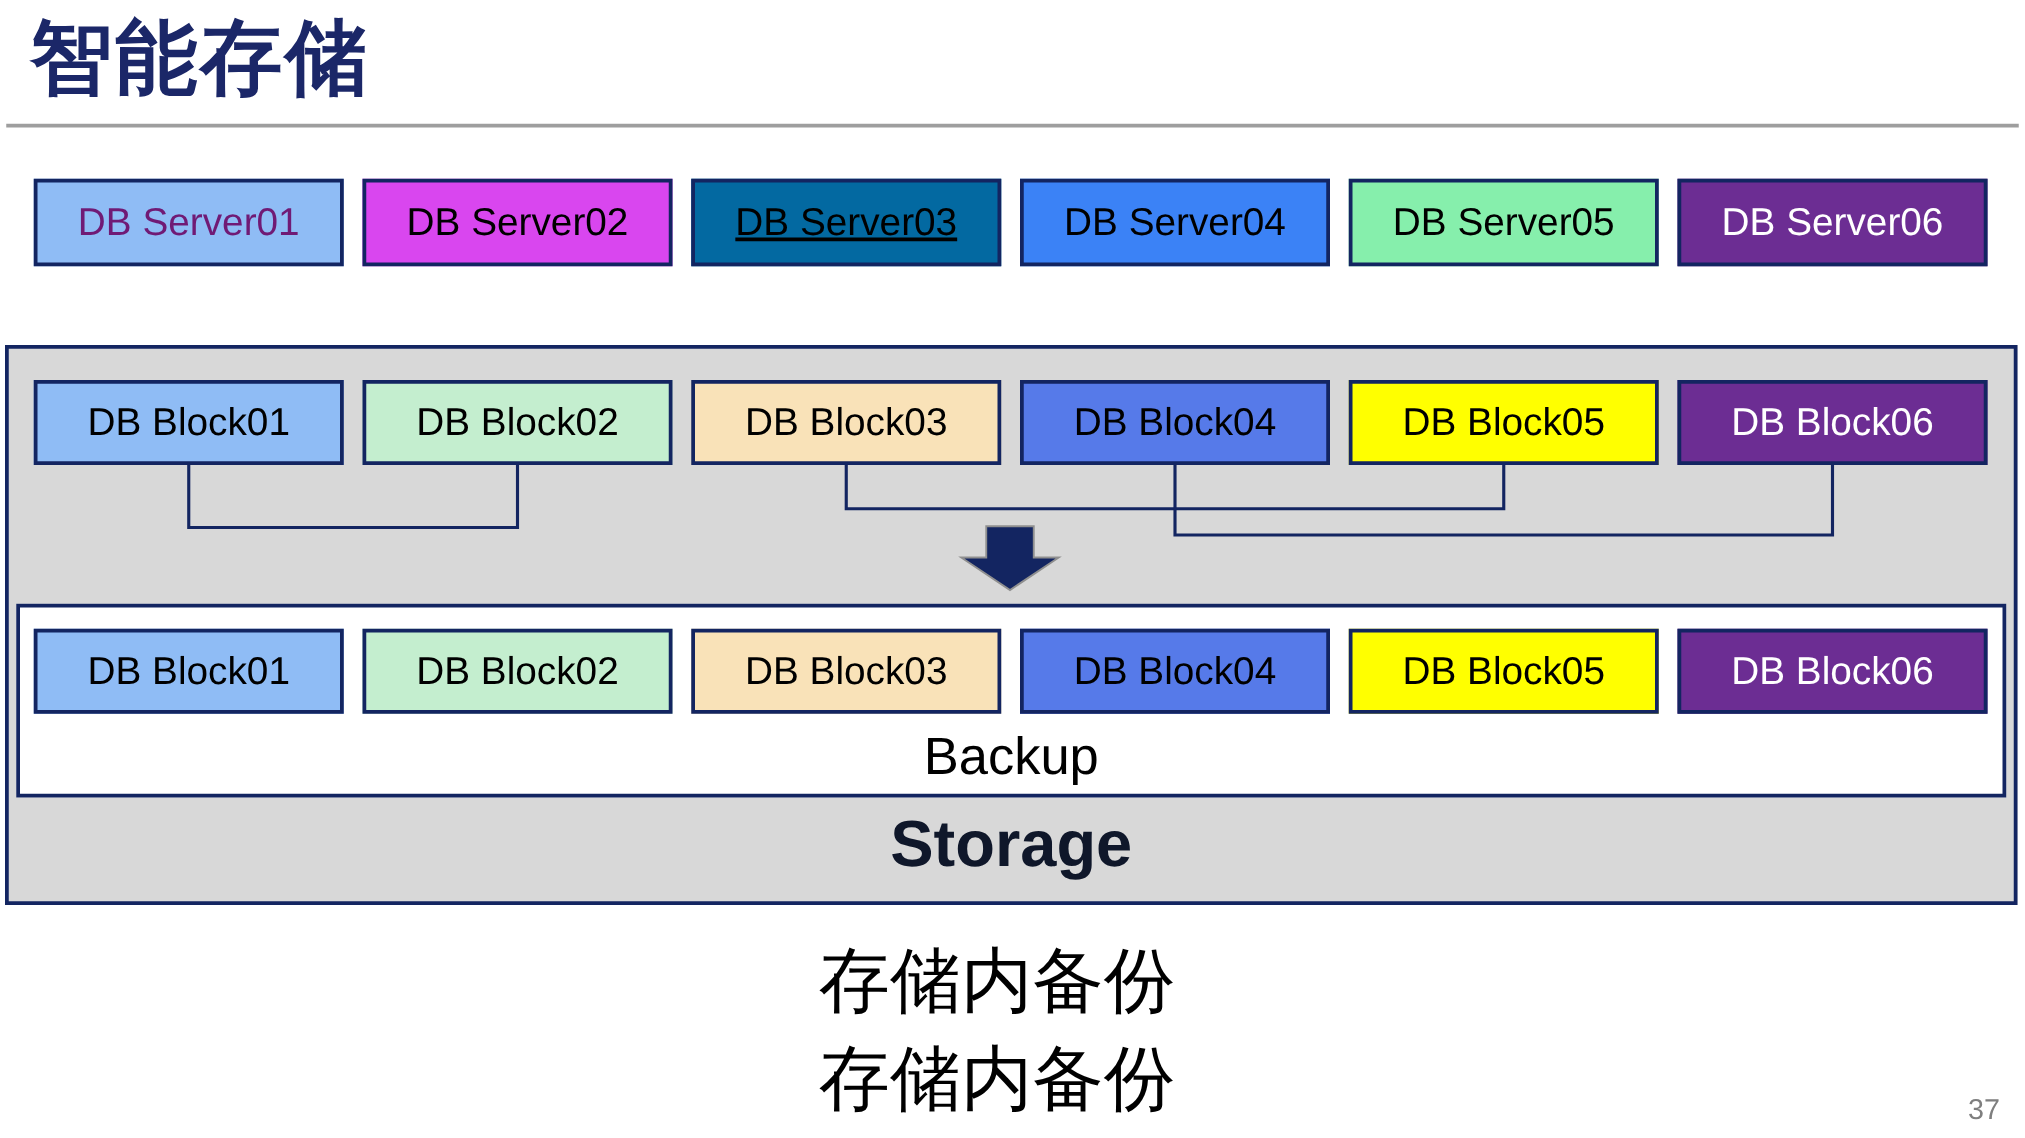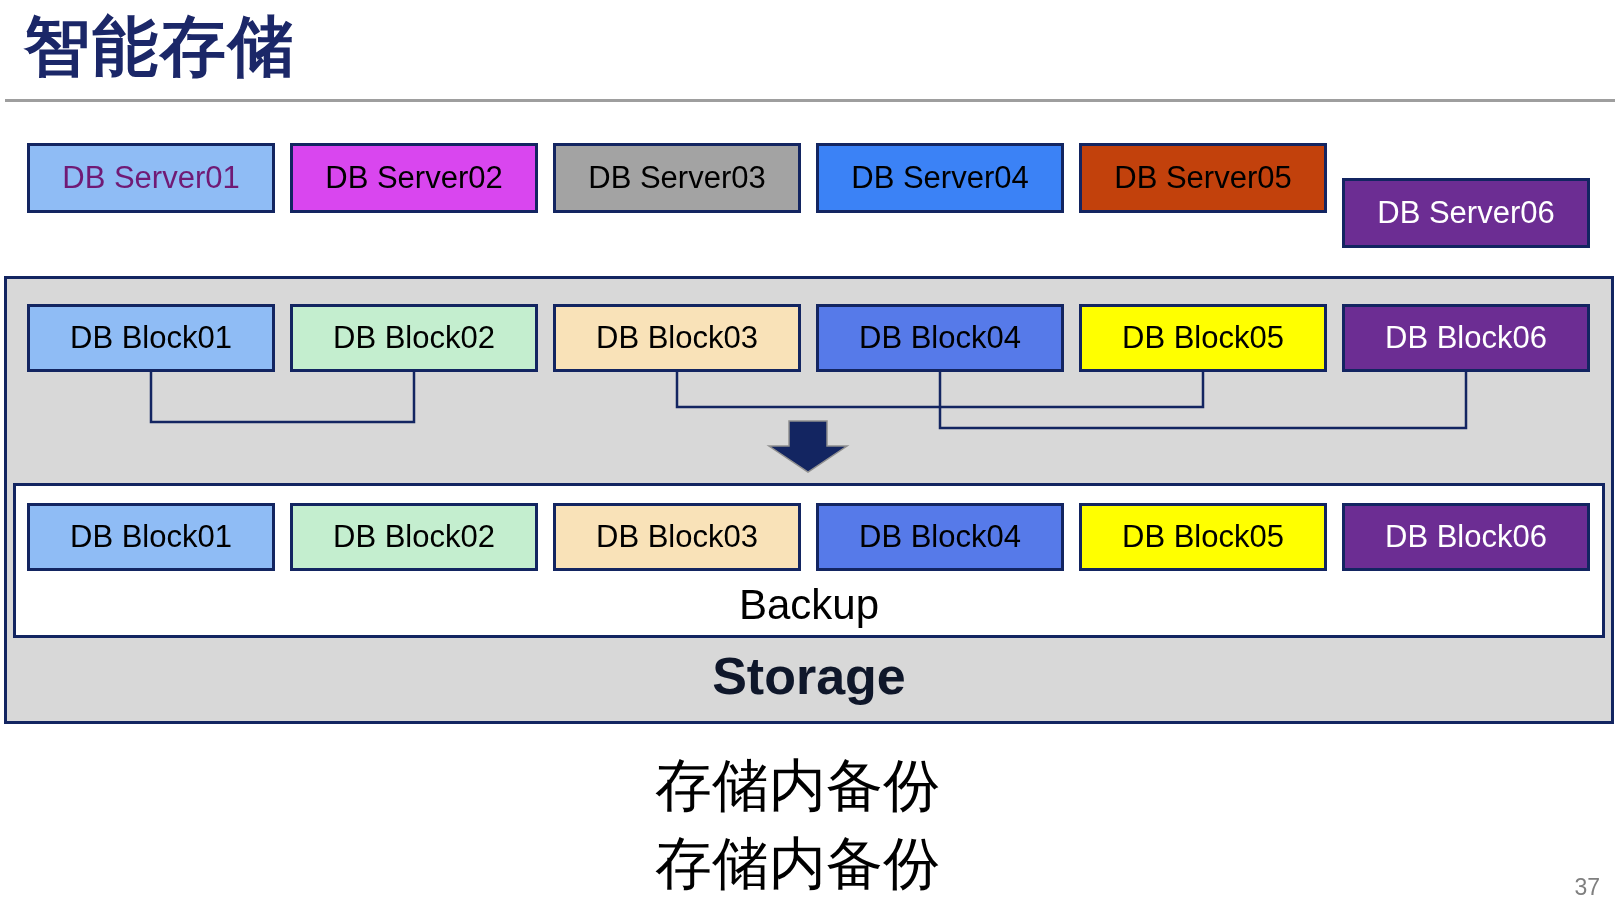"DB Server03" div.block { background: #a3a3a3 -> #0369a1; text-decoration: none -> underline }
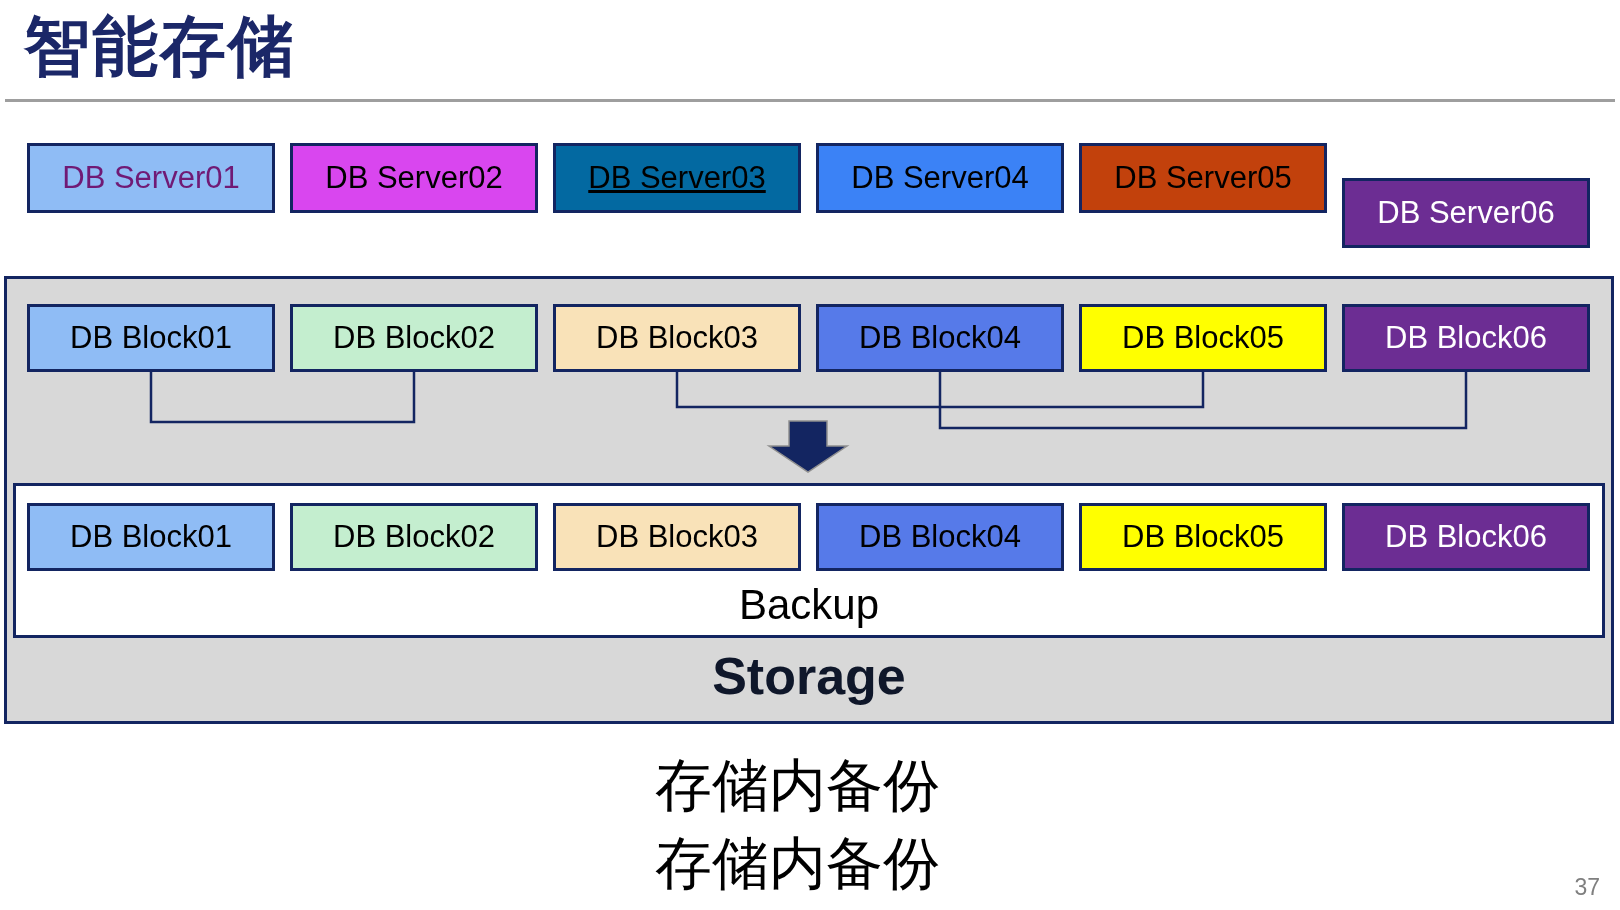"DB Server05" div.block { background: #c2410c -> #86efac }
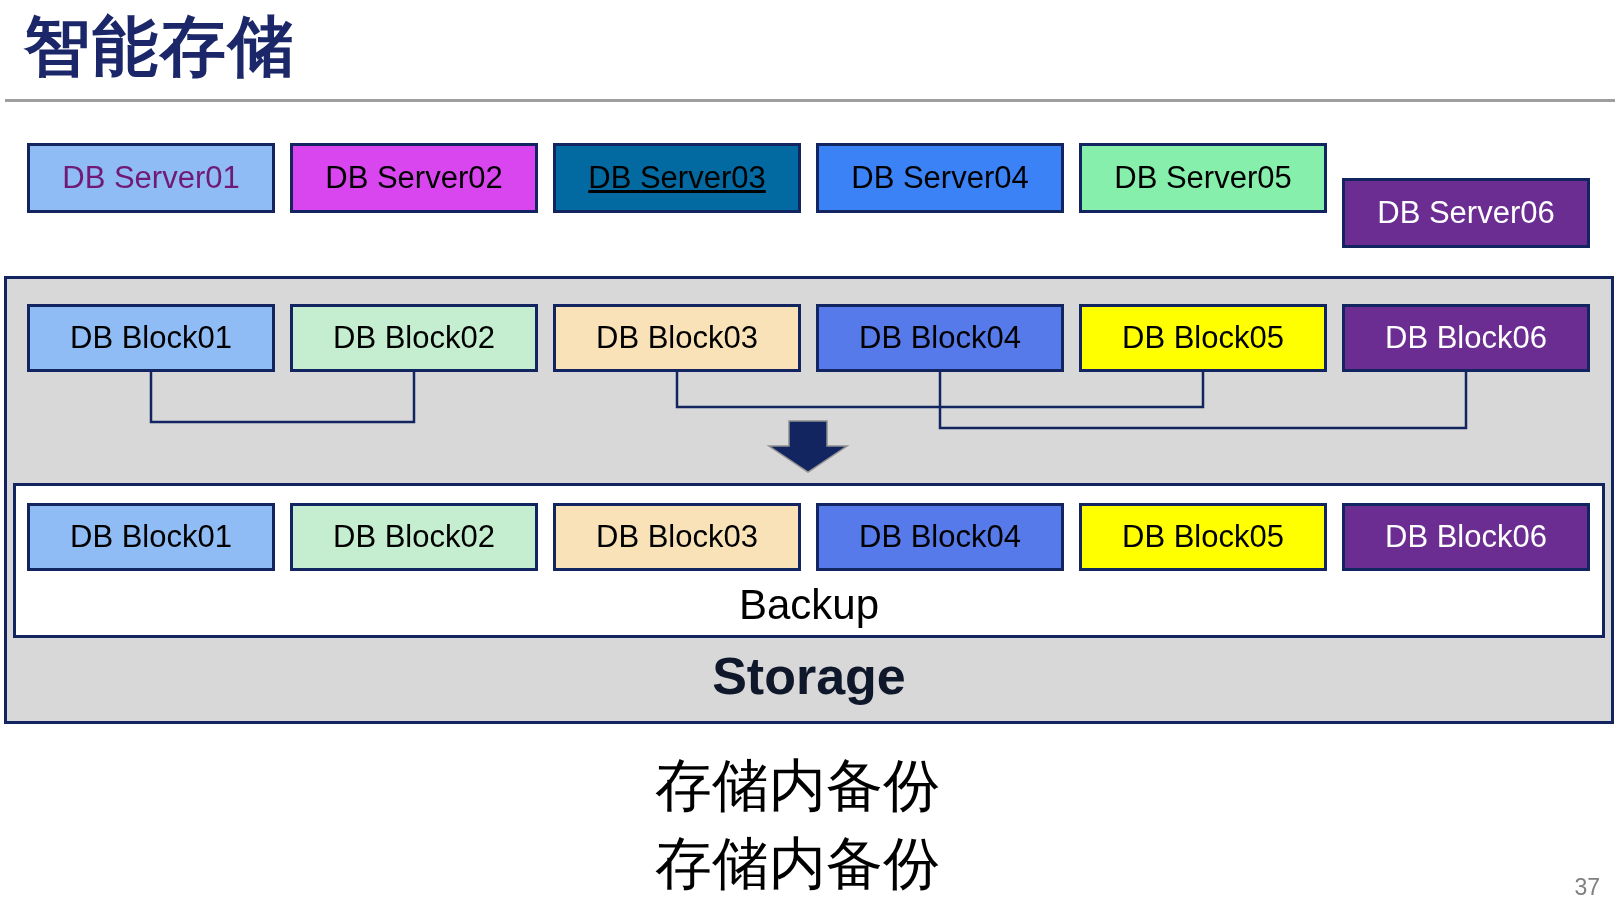"DB Server06" div.block { margin-top: 35px -> none }
